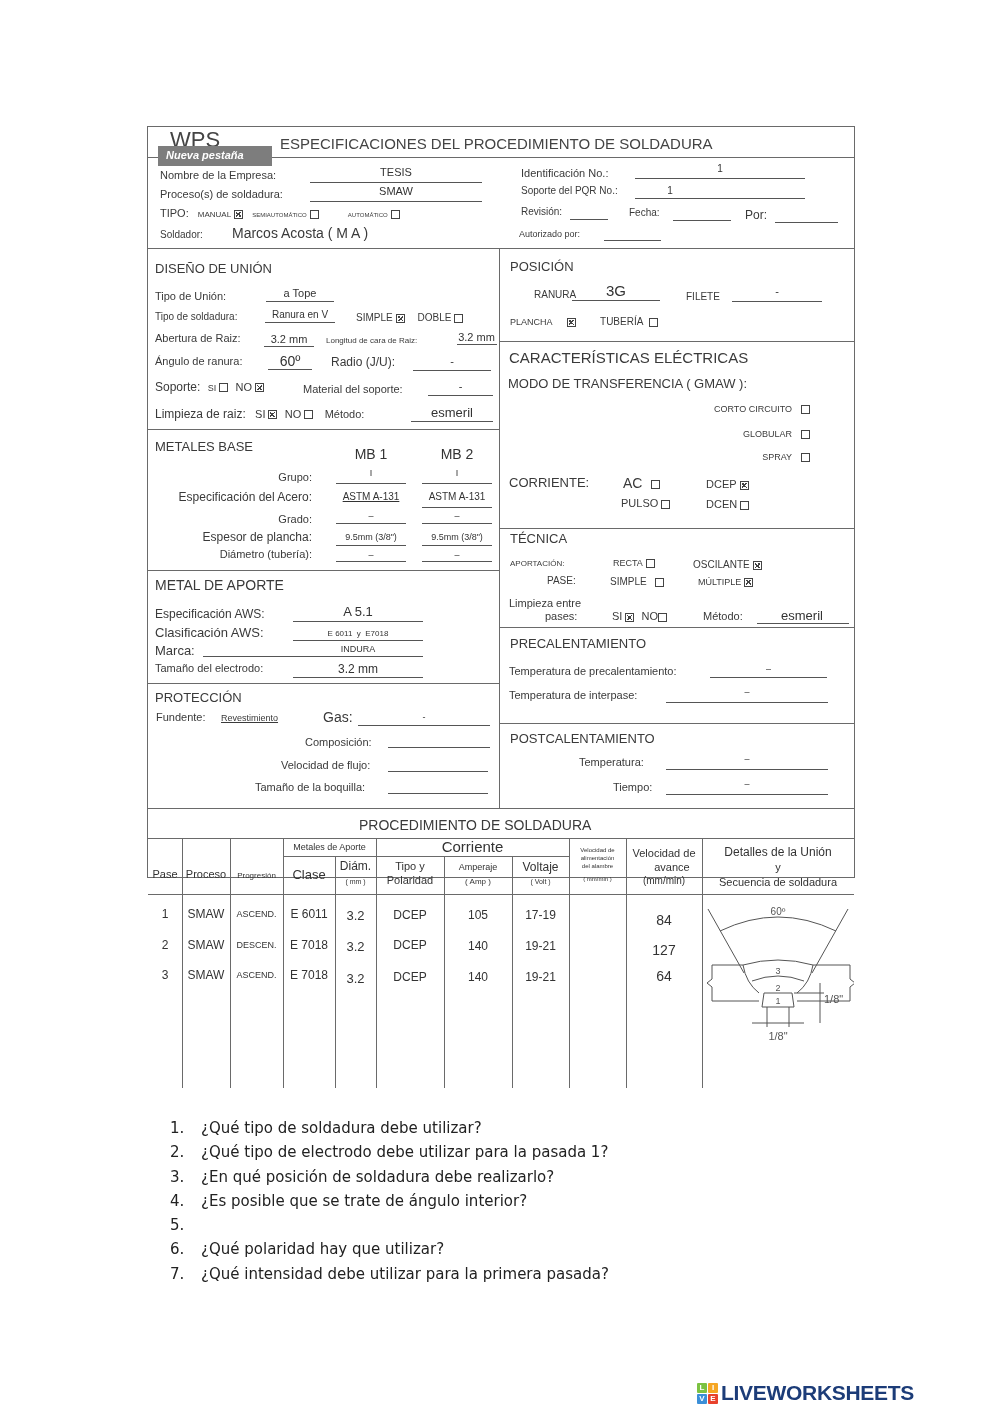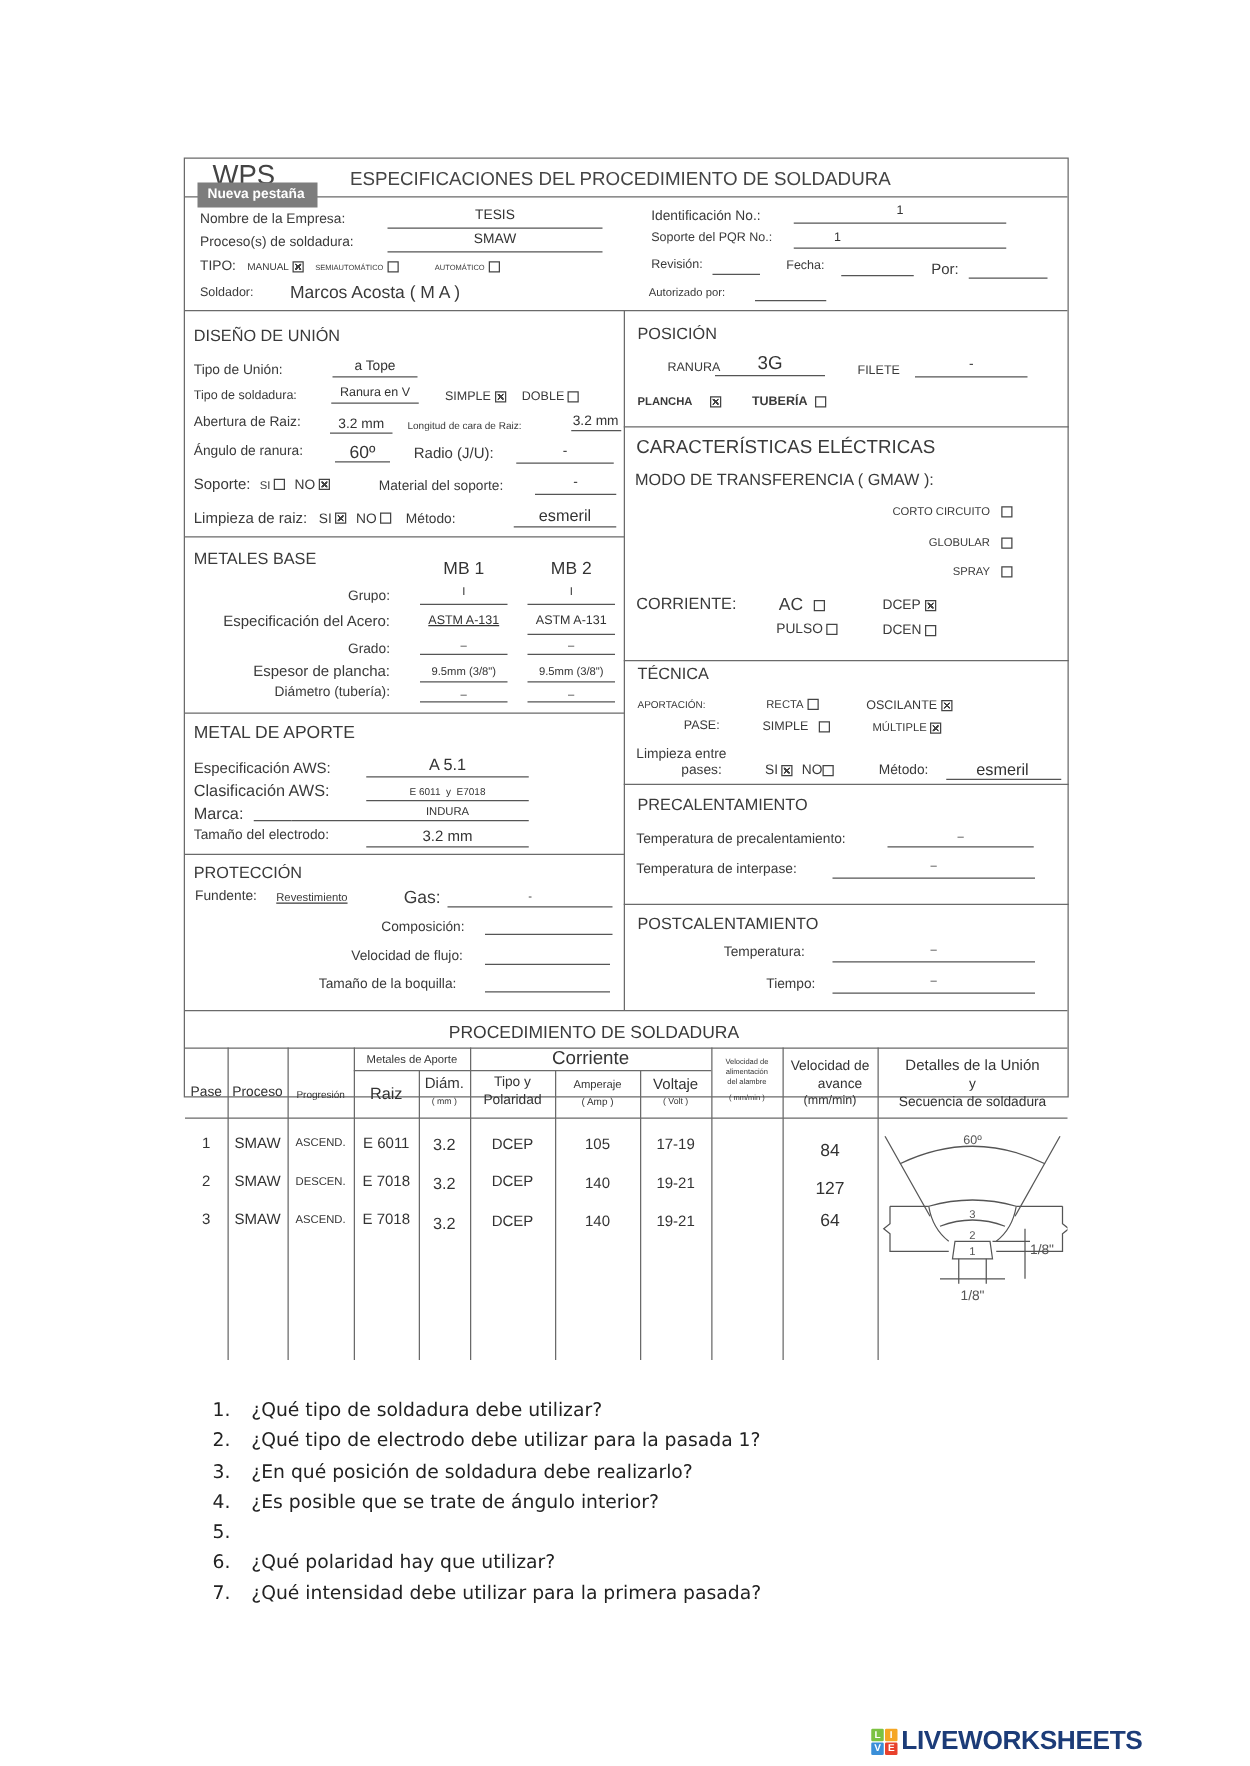"Nueva pestaña" .tab-badge { font-style: none -> italic; width: 96px -> 114px }
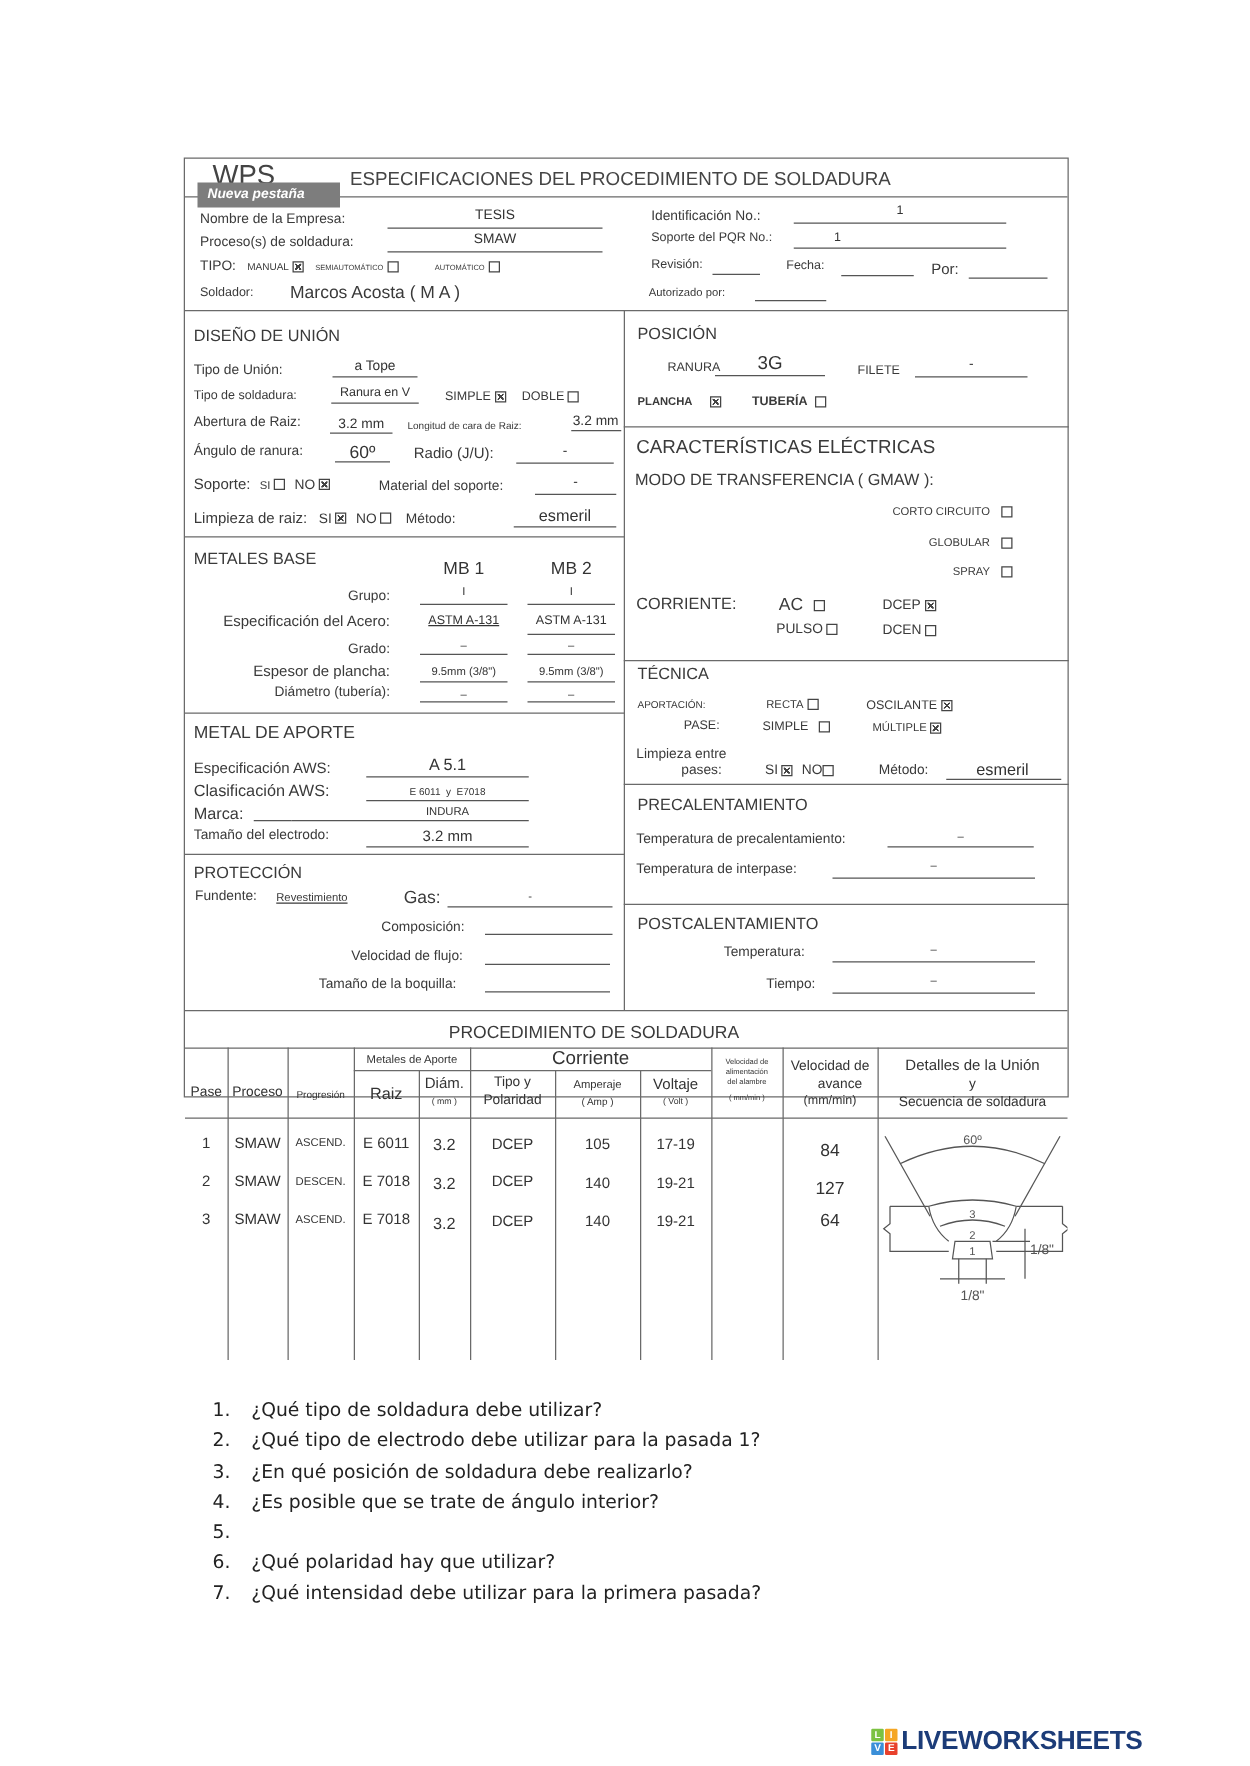"PLANCHA TUBERÍA" div.abs { font-weight: bold -> none }
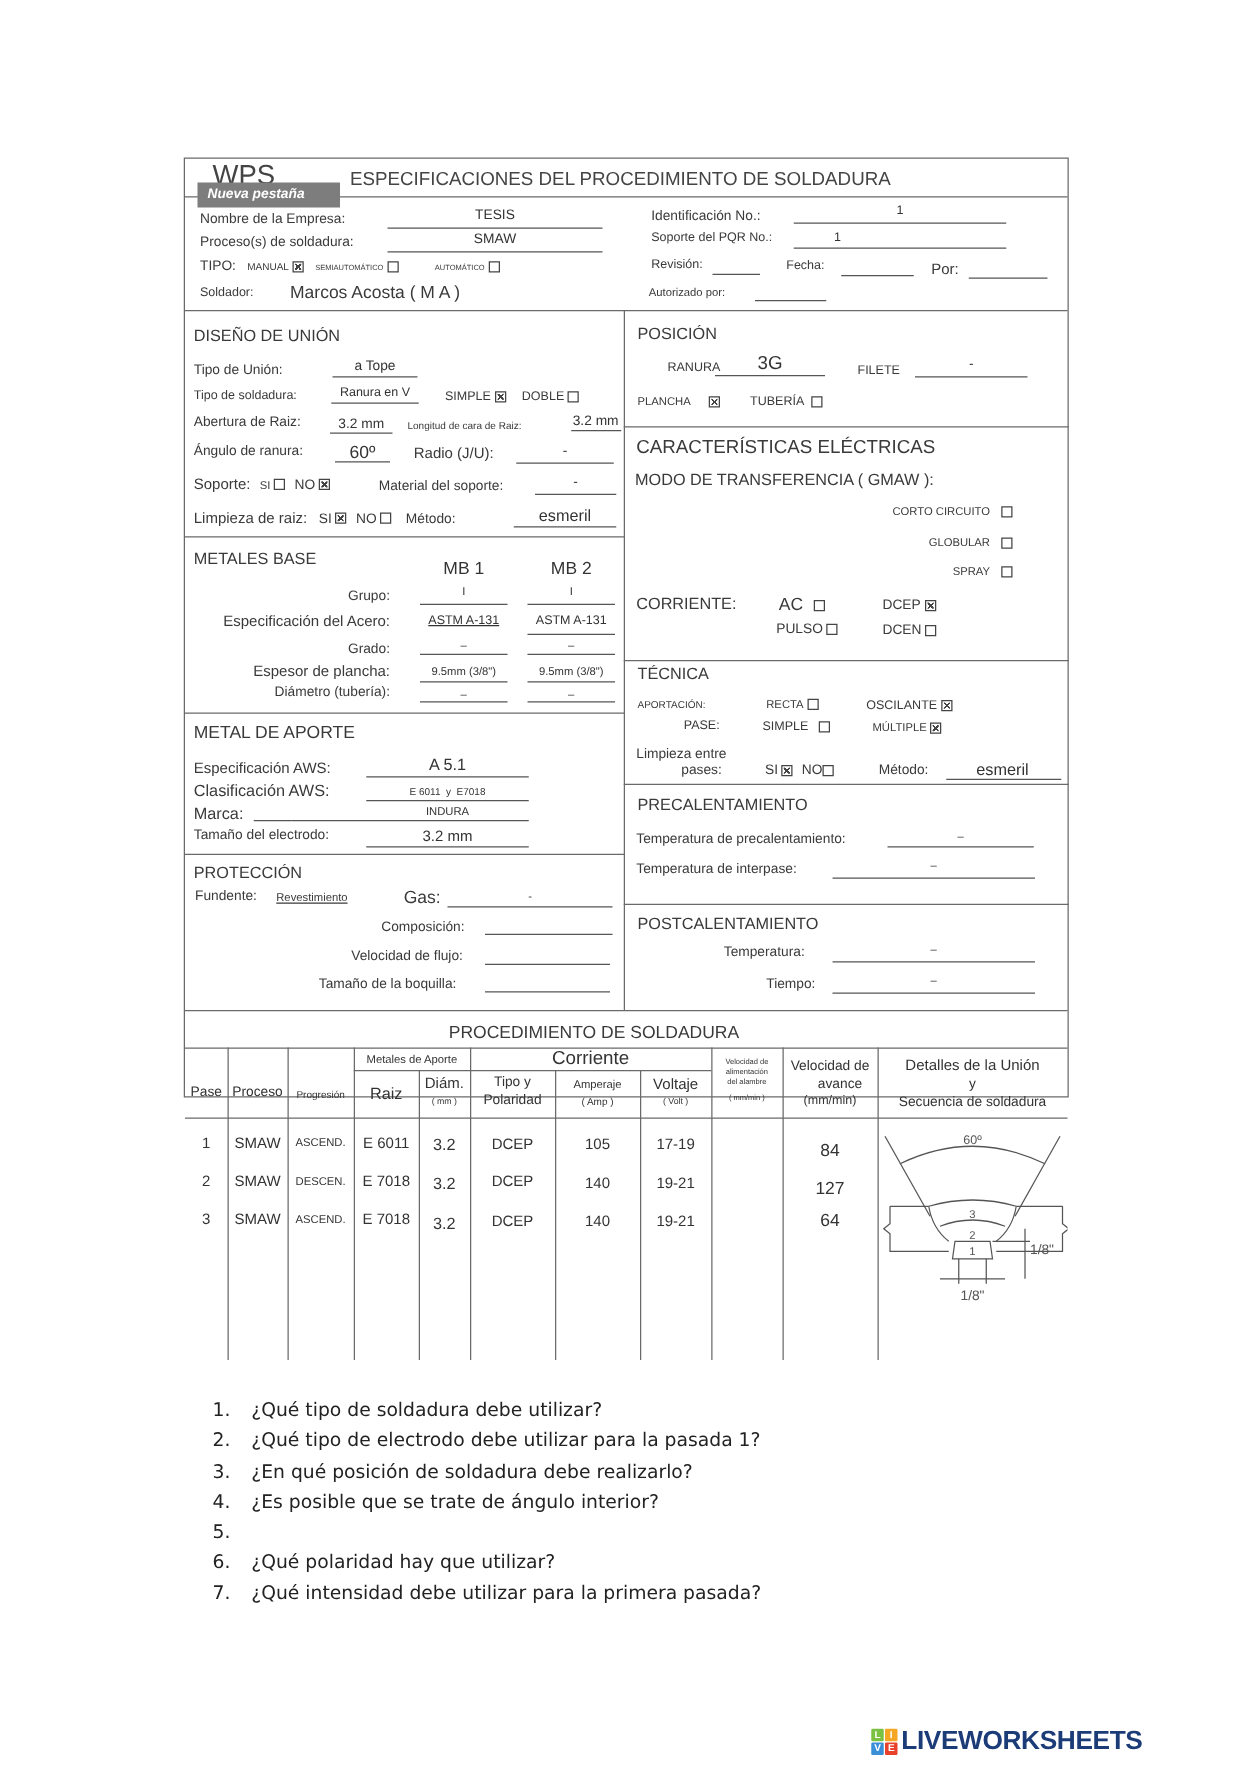"Raiz" div.tbl-cell { text: Raiz -> Clase }
